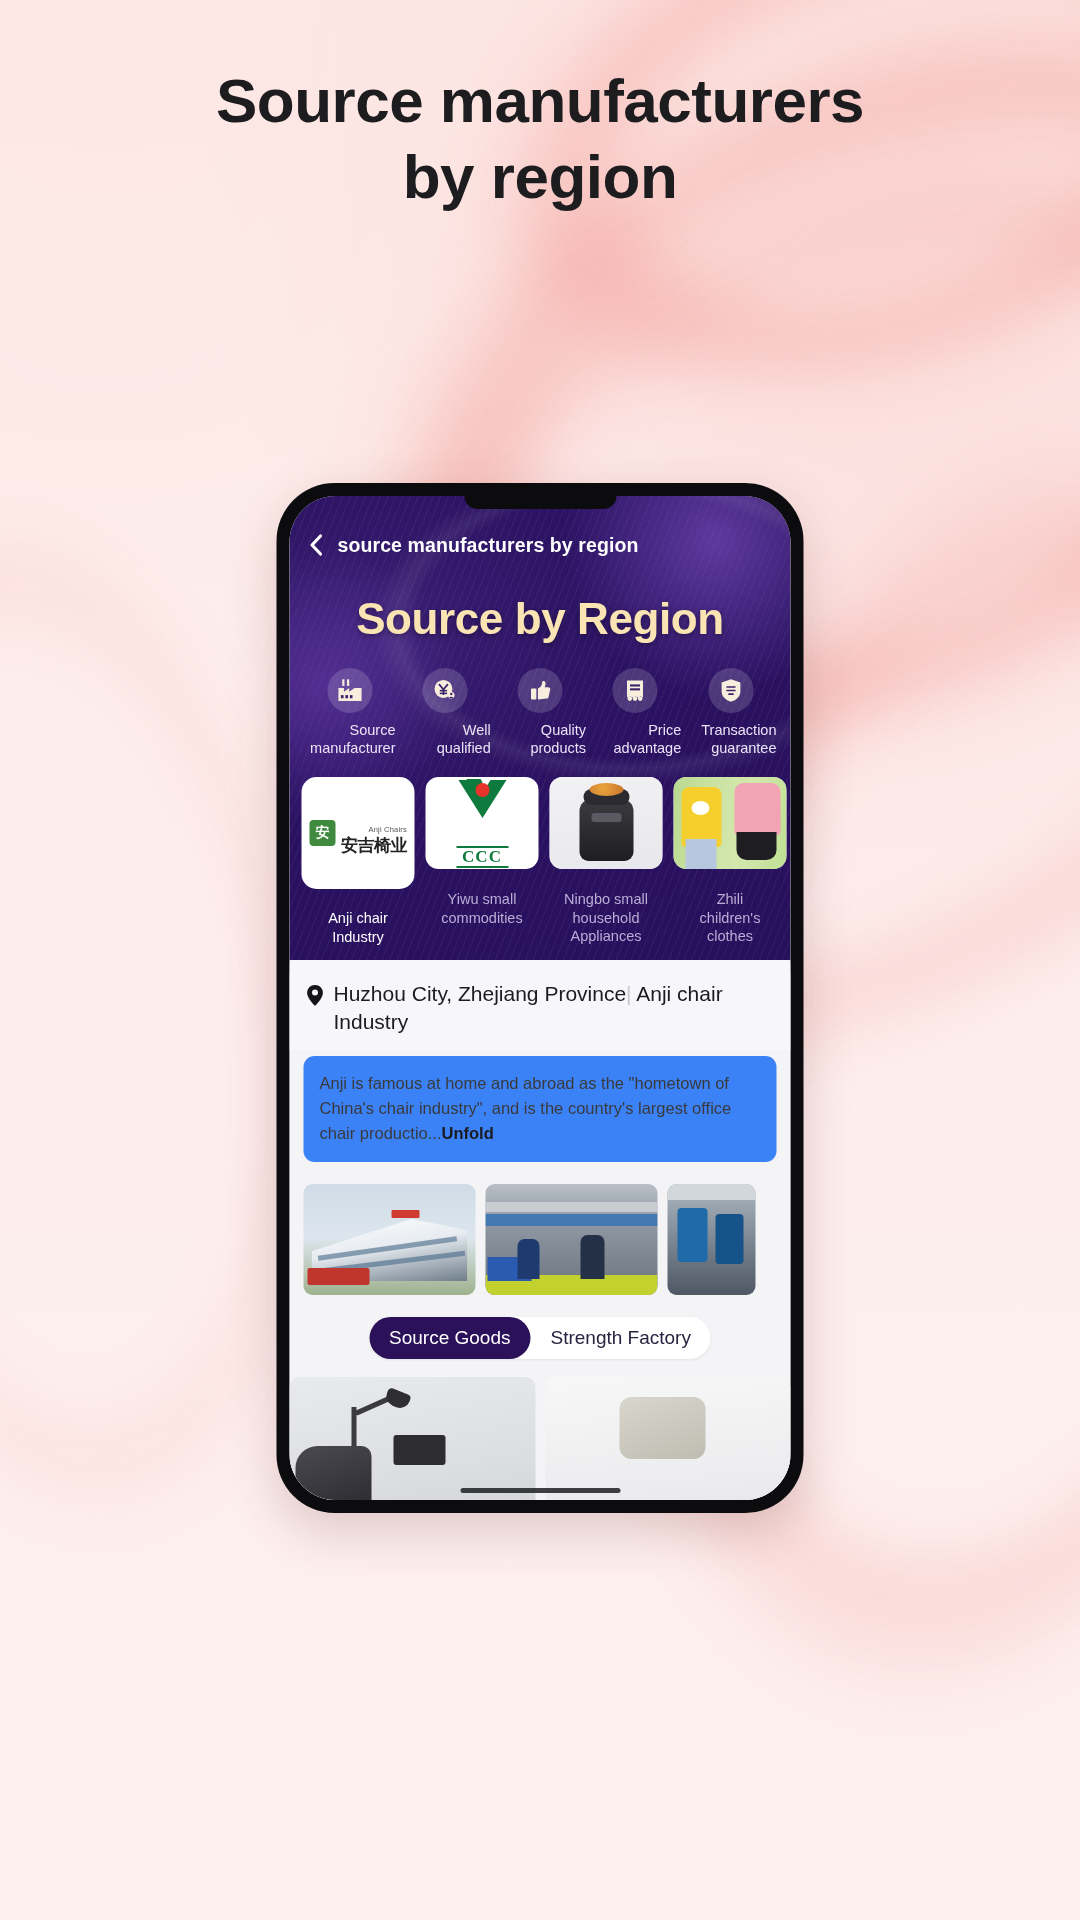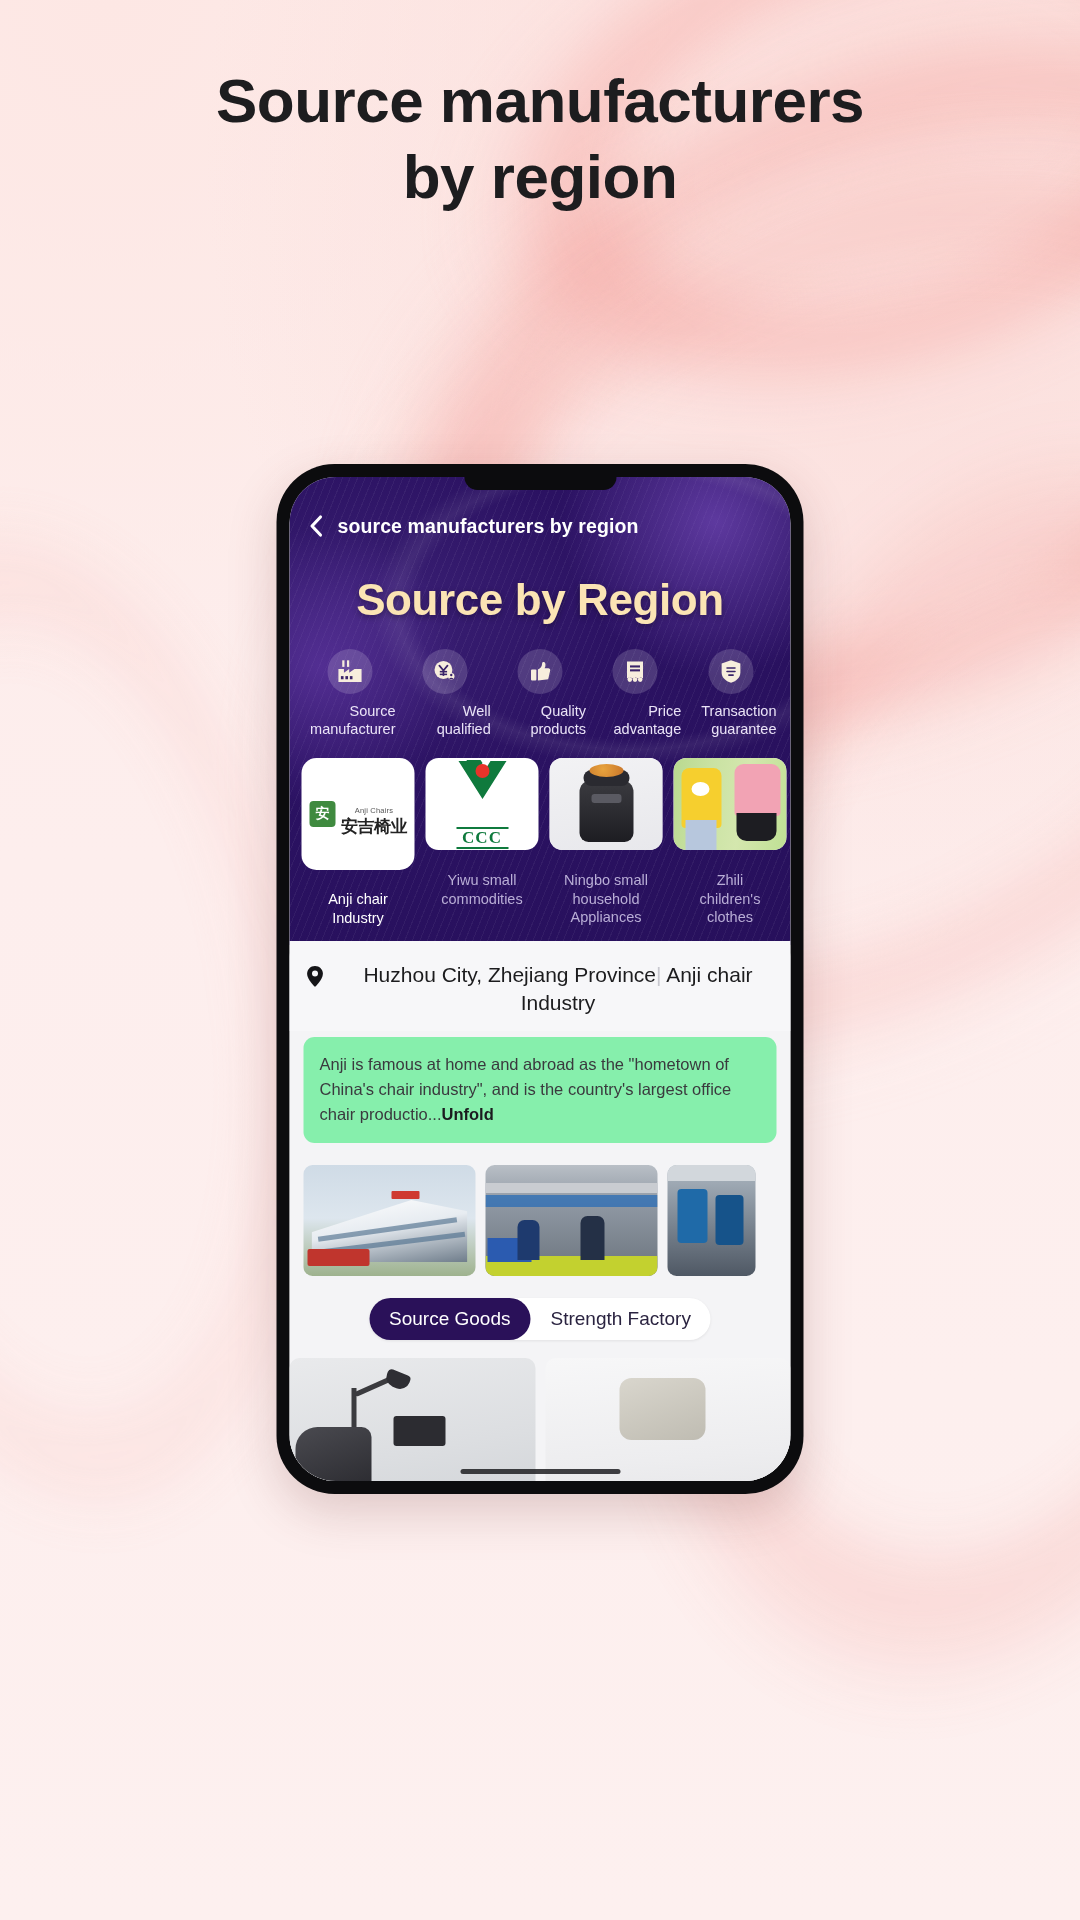"source manufacturers by region" .phone-wrap { top: 464px -> 483px }
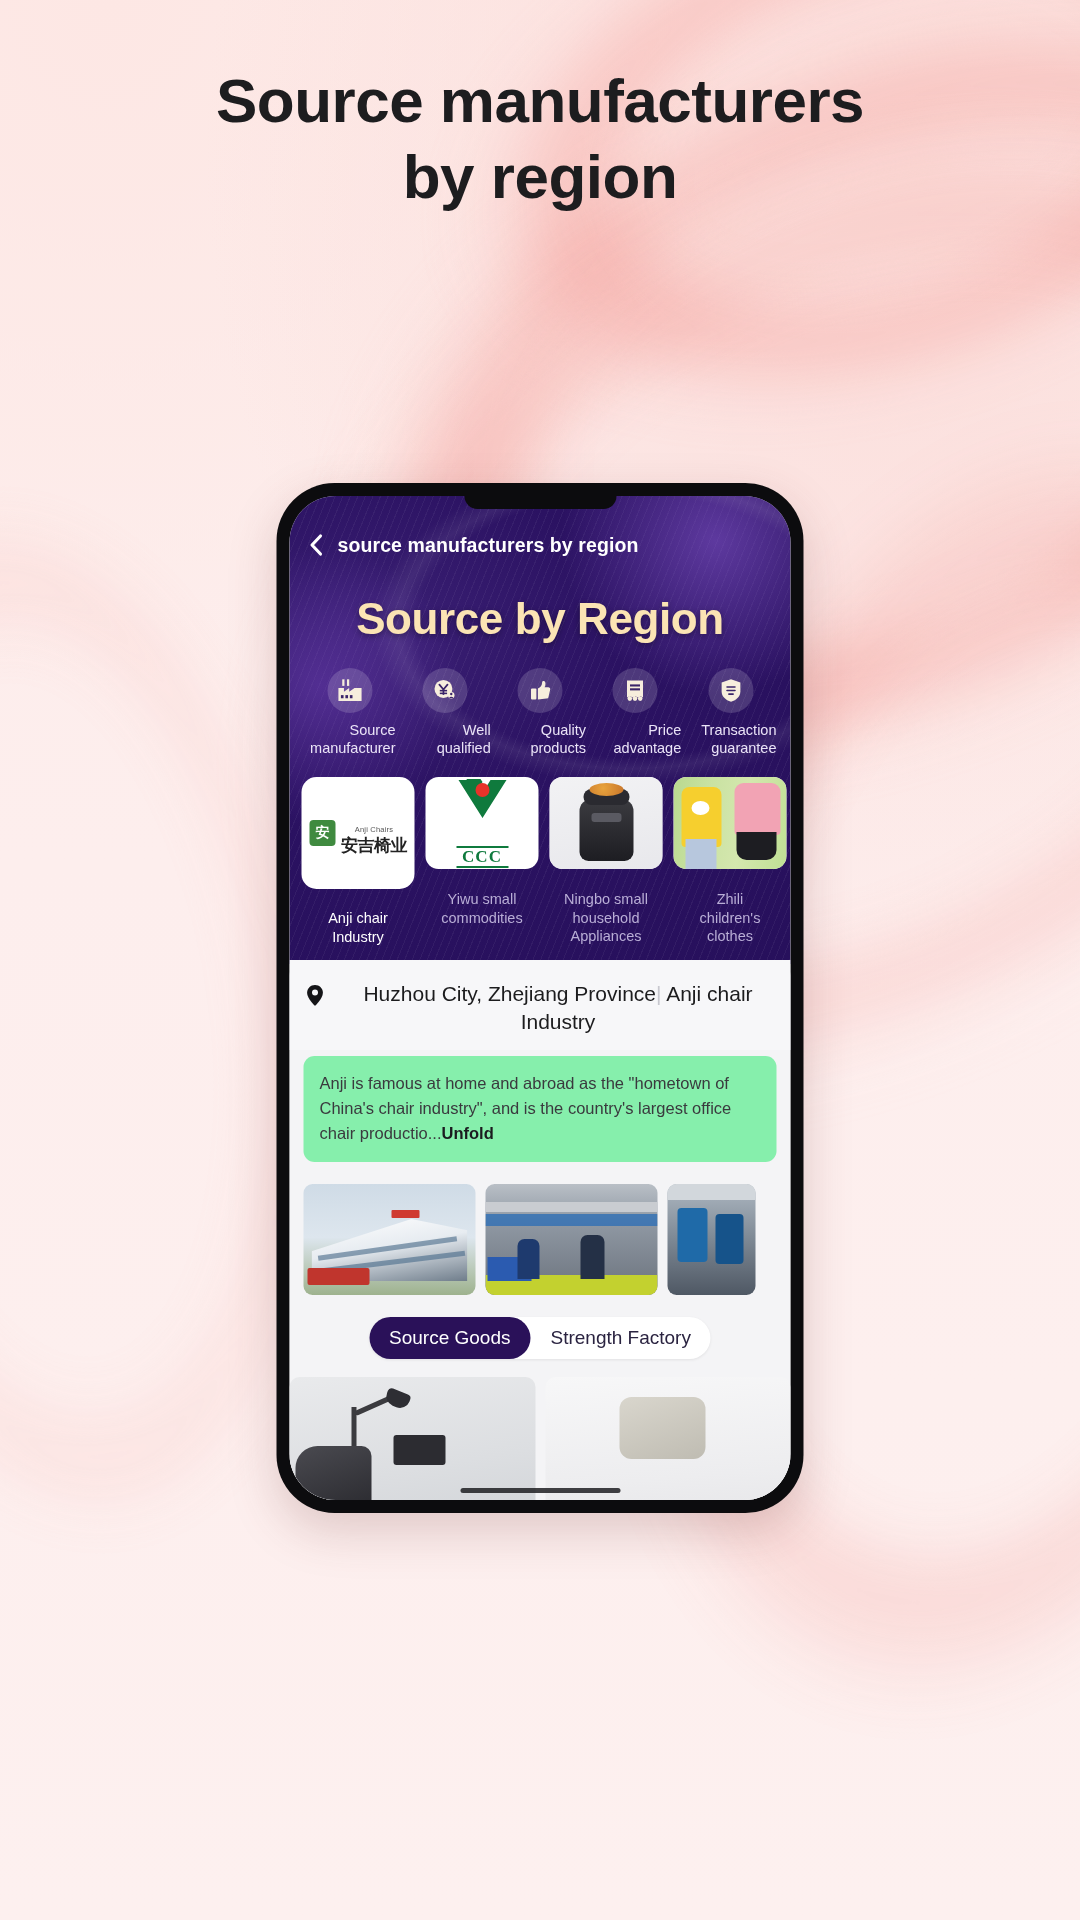"Anji Chairs" .anji-text { text-align: center -> right }
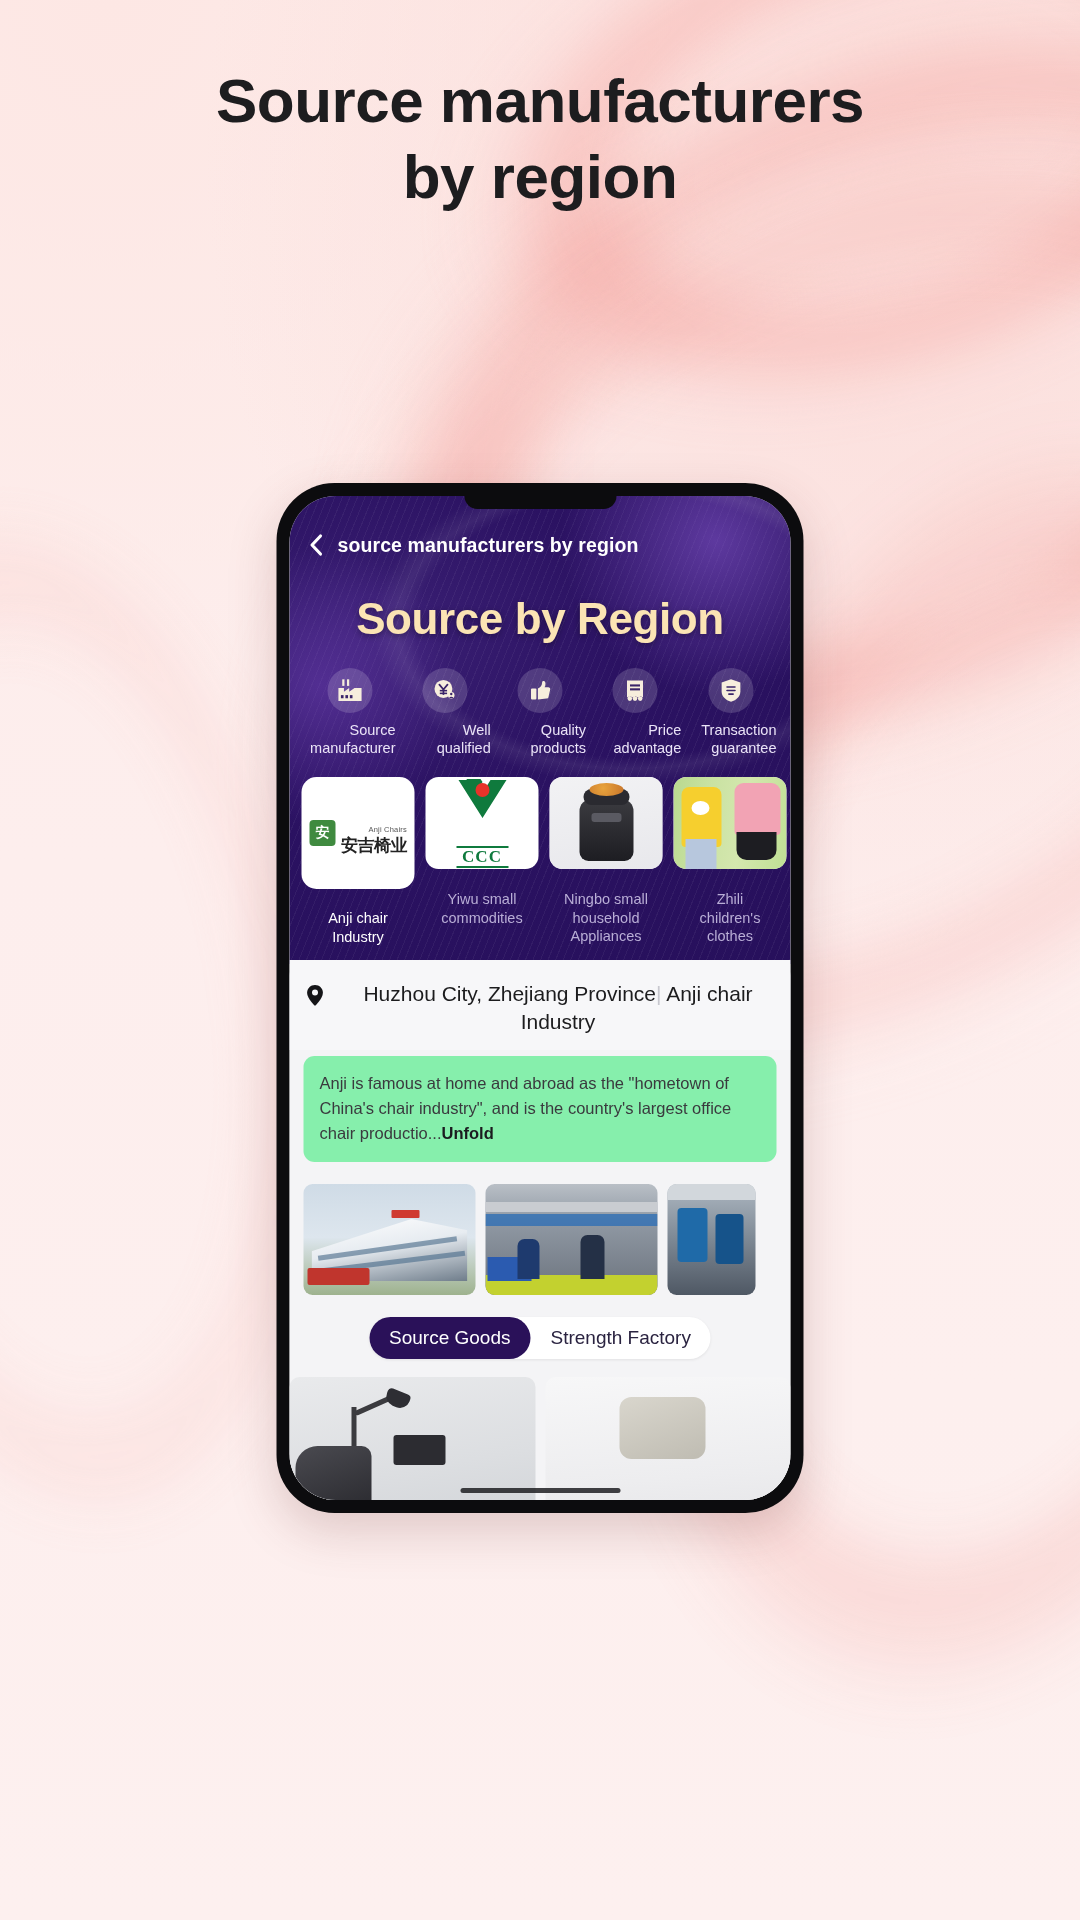"Huzhou City, Zhejiang Province| Anji" .loc-row { gap: 17px -> 9px; text-align: center -> none }
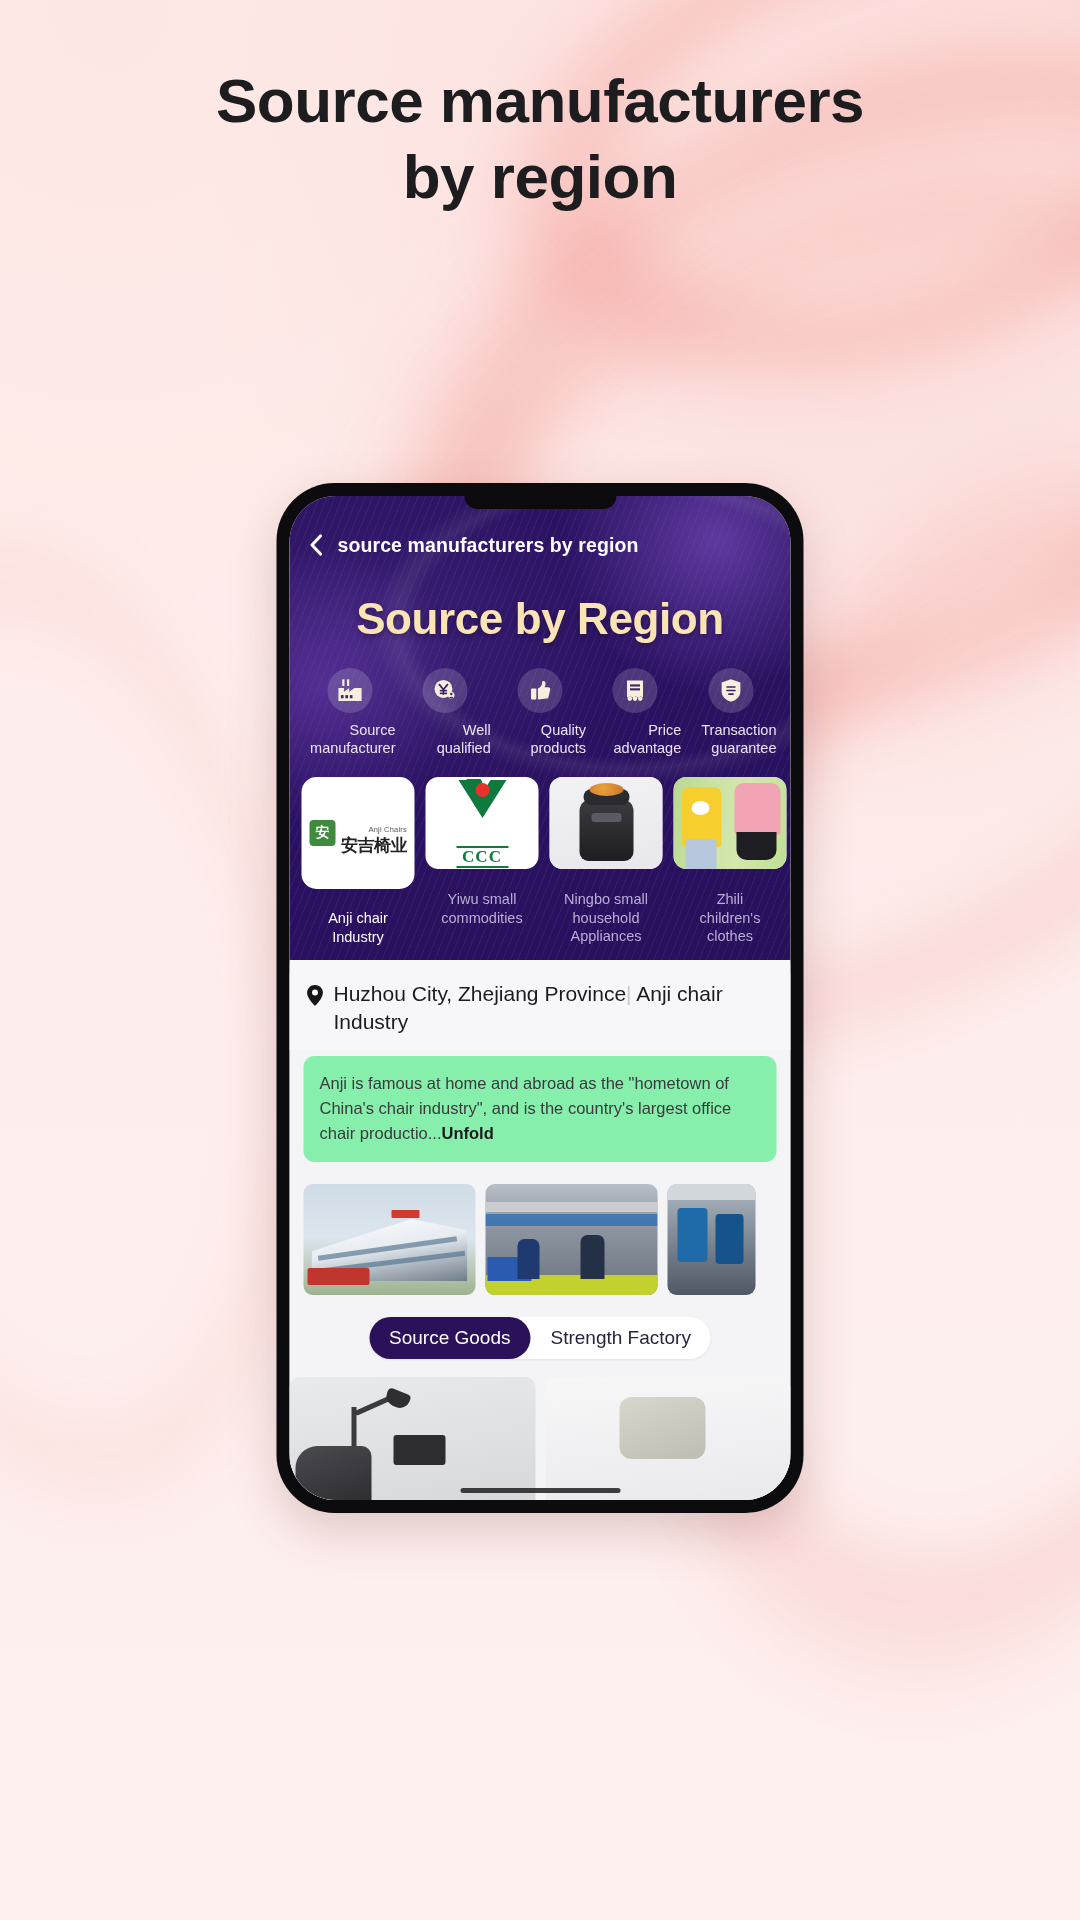"Anji is famous at home" .desc-box { background: #86efac -> #3b82f6 }
